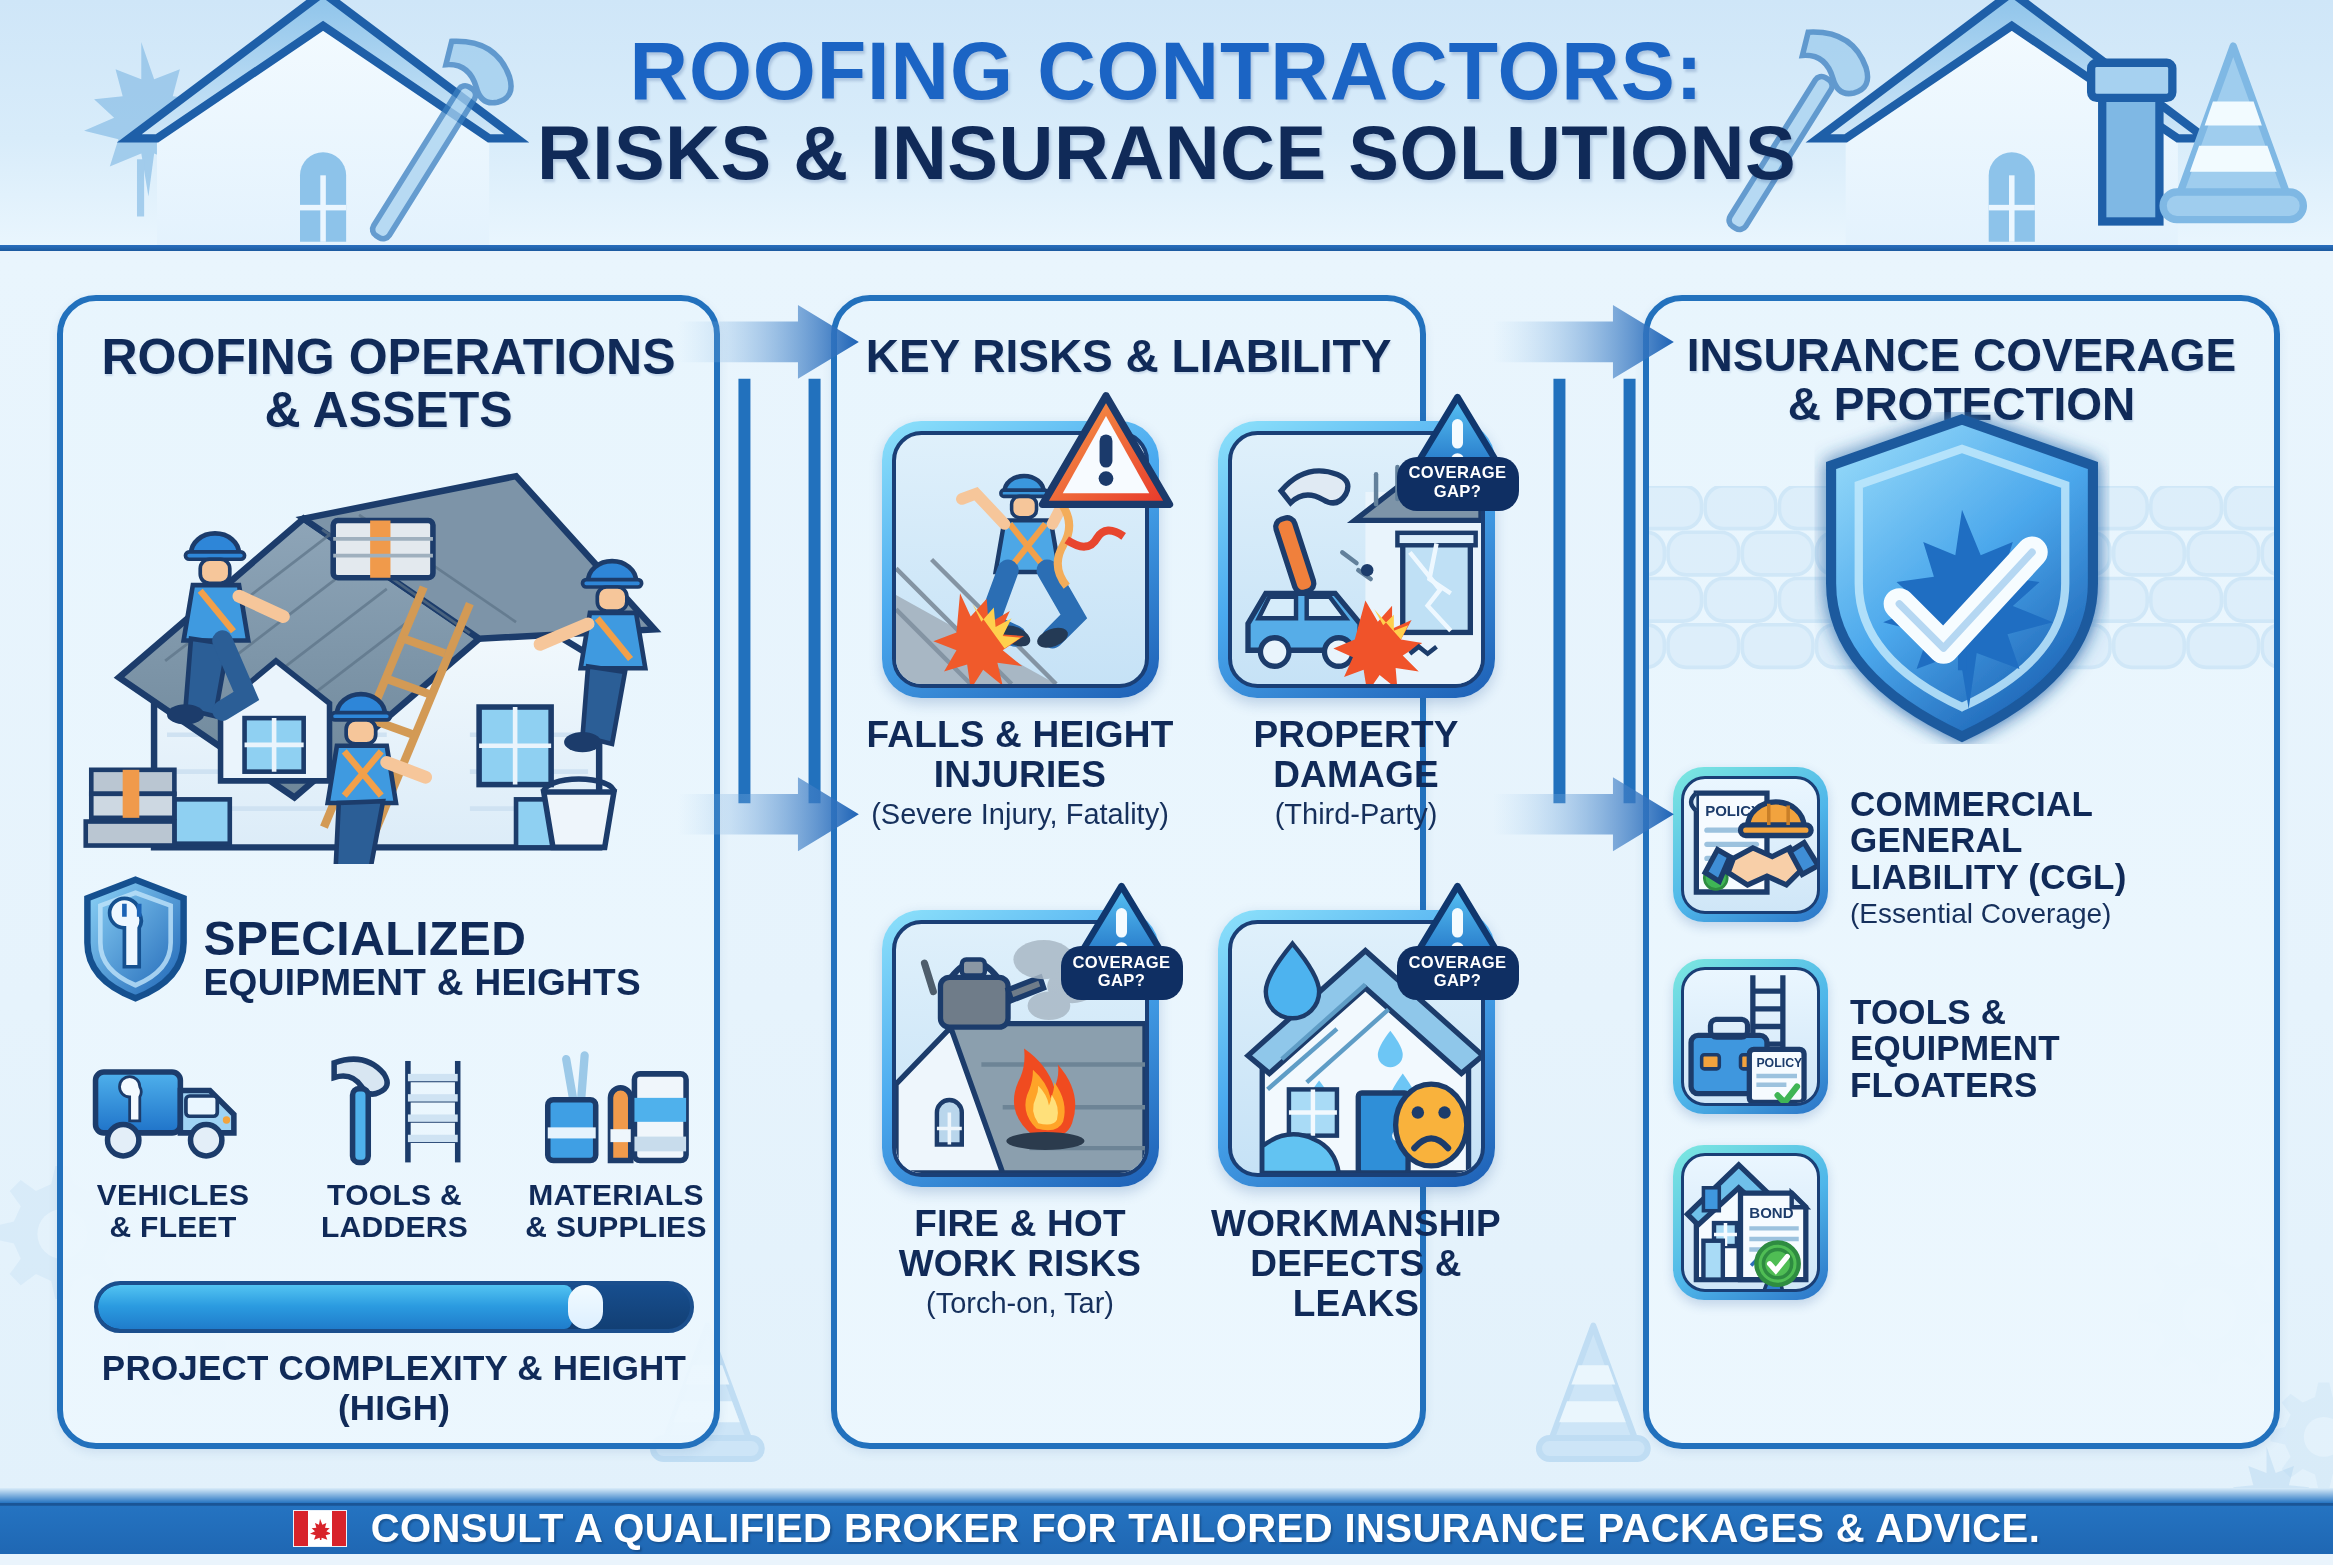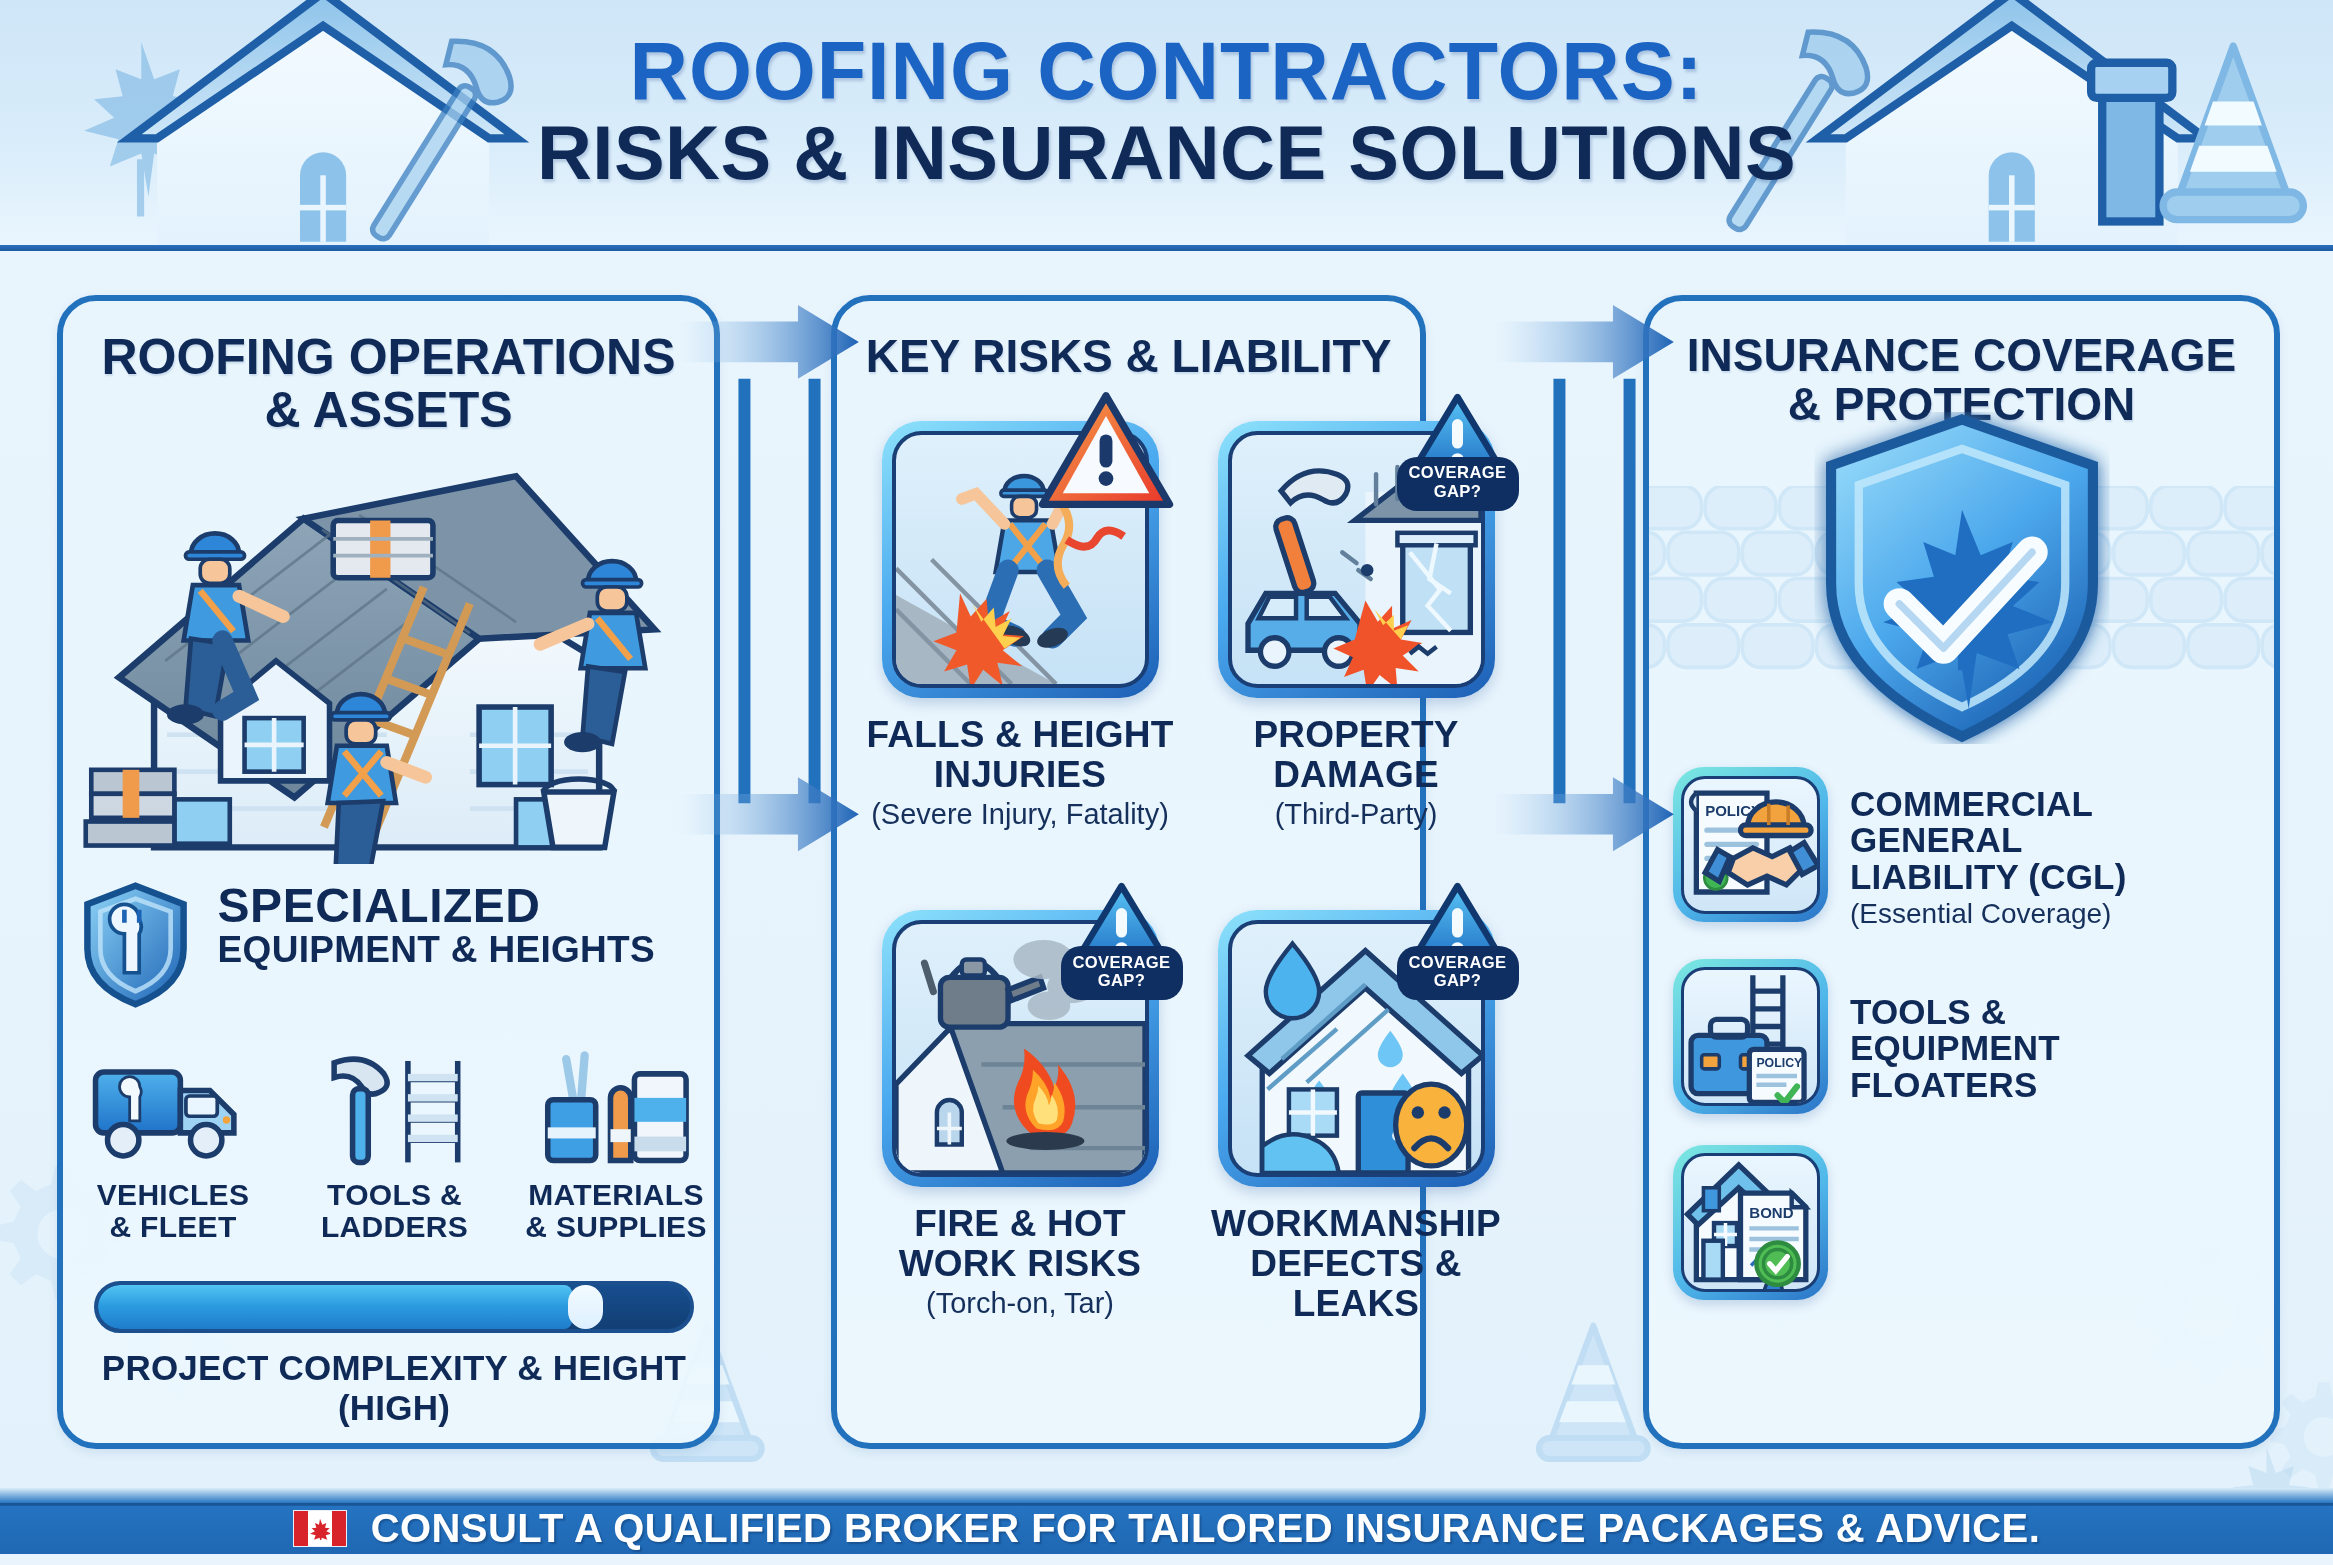"SPECIALIZED" .spec-row { align-items: flex-start -> flex-end; gap: 27px -> 13px }
